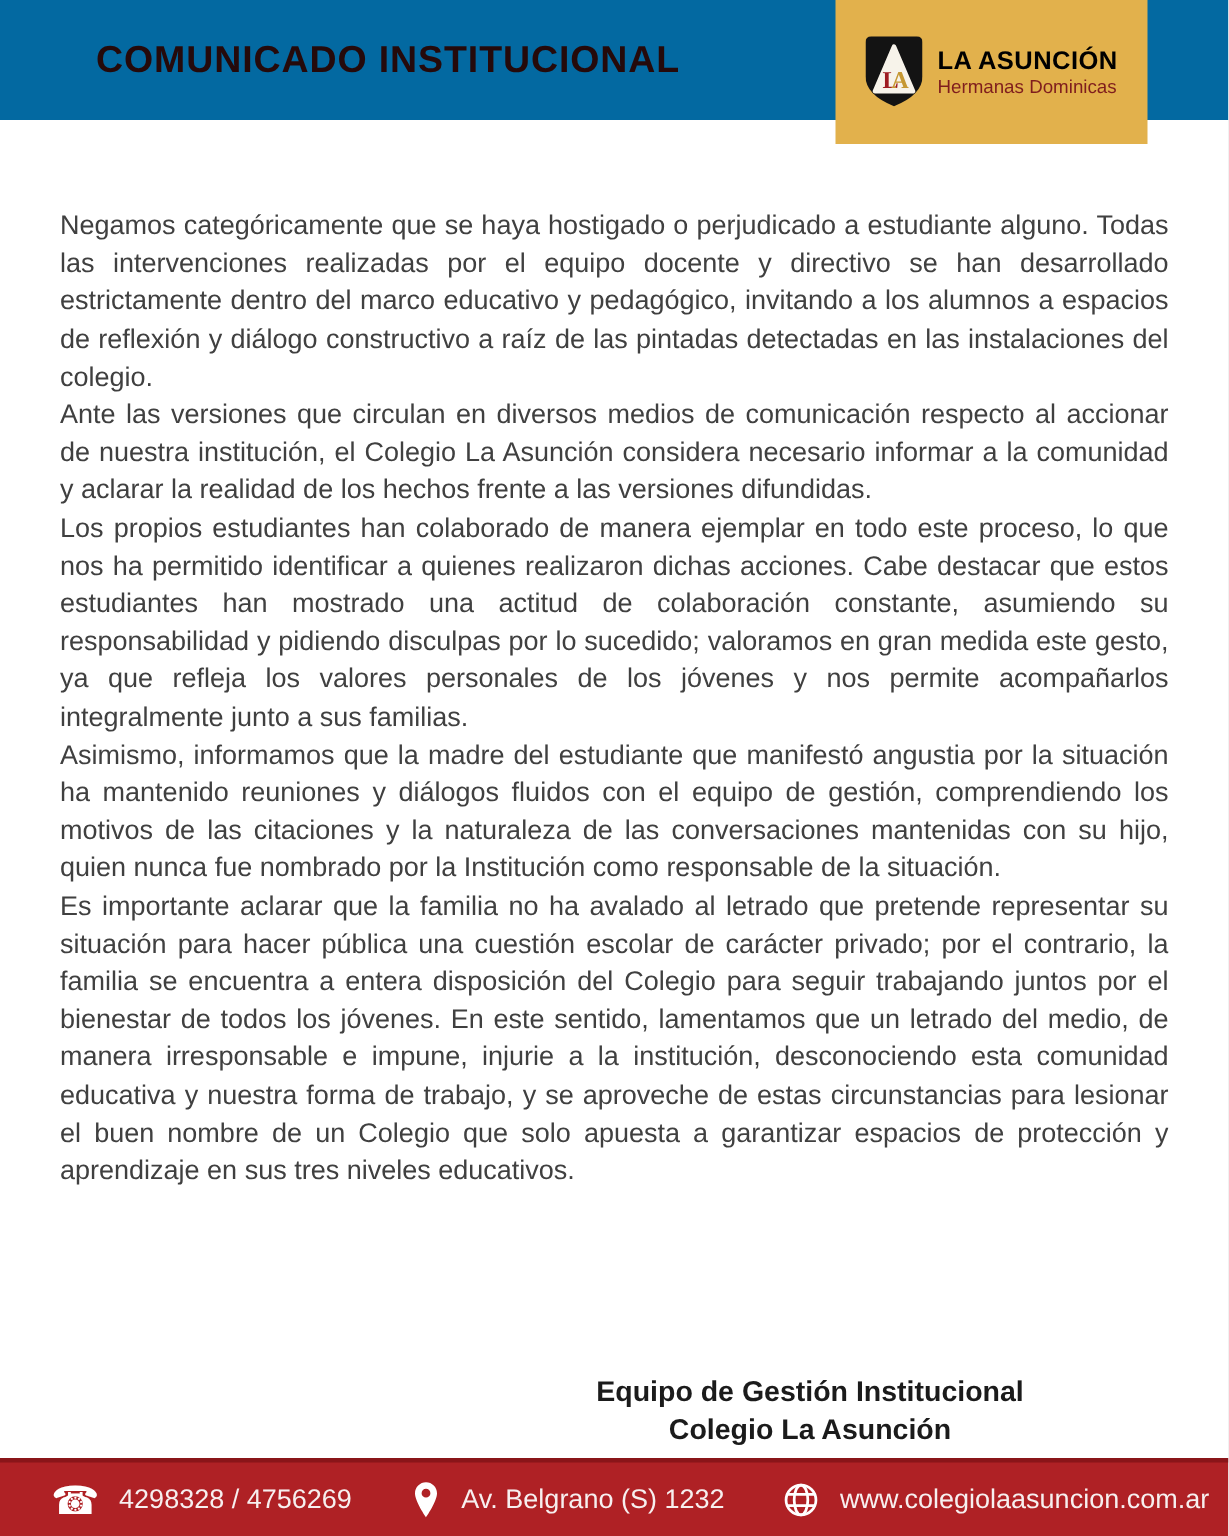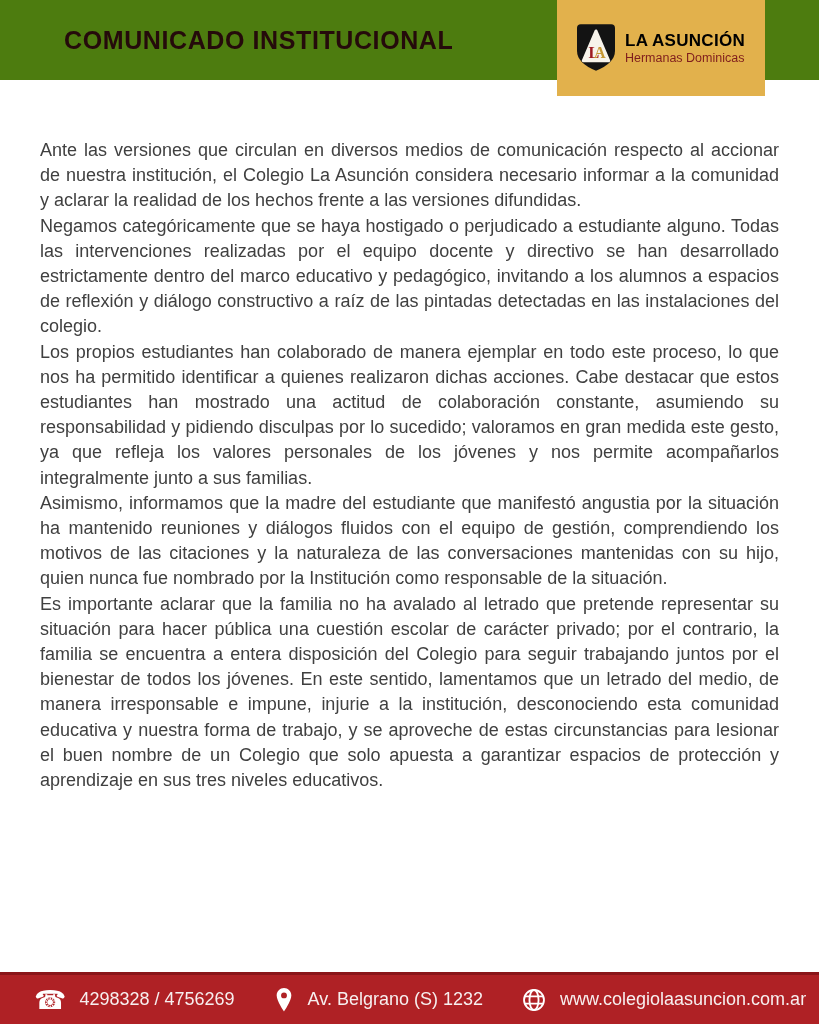"COMUNICADO INSTITUCIONAL" .header-band { background: #4d7c0f -> #0369a1 }
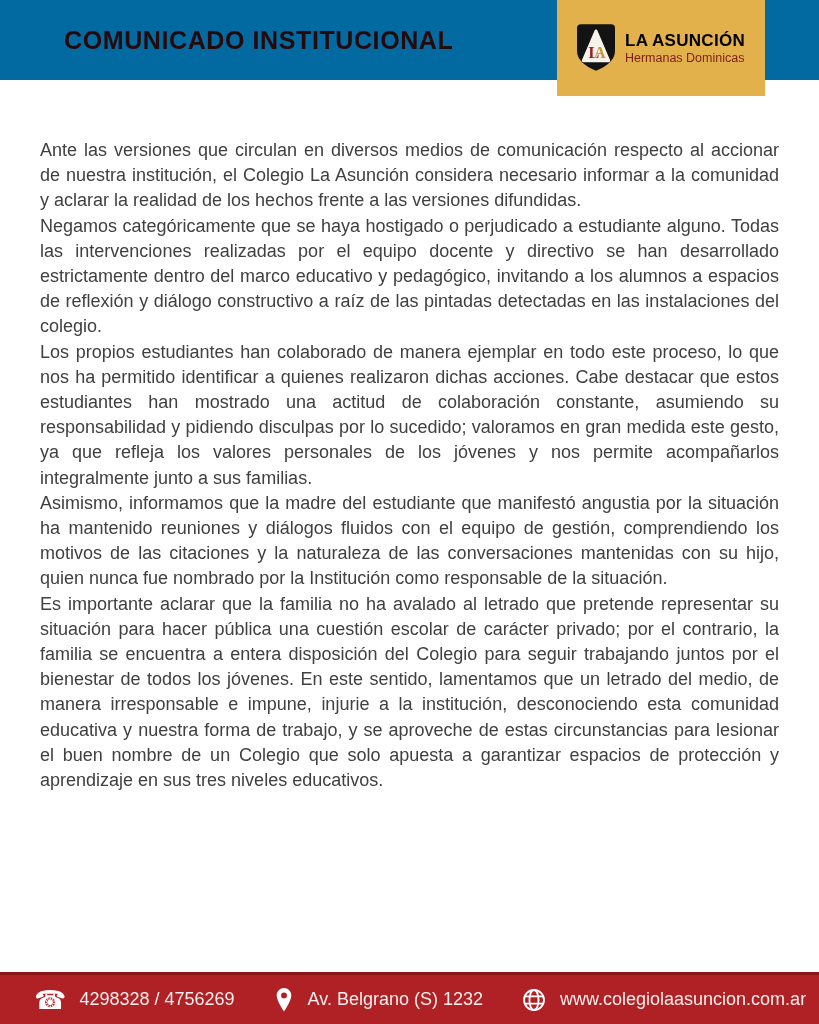"Ante las versiones que circulan" p { order: before "Negamos categóricamente que se haya" -> after "Negamos categóricamente que se haya" }
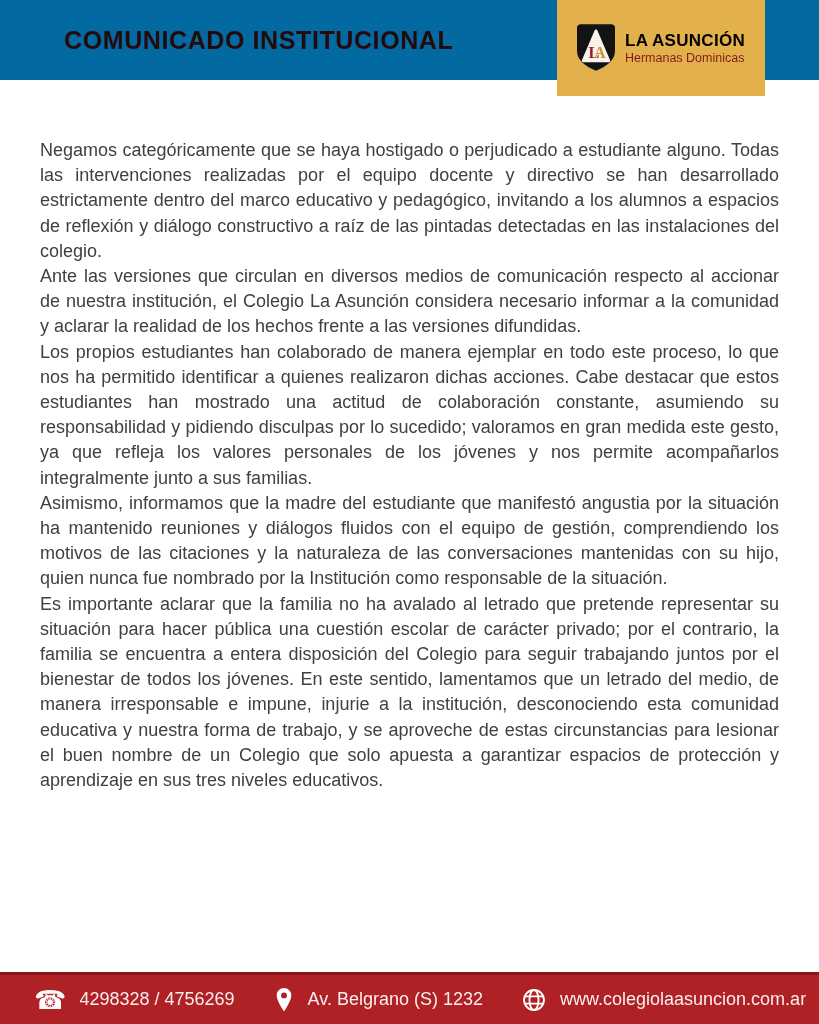"Equipo de Gestión Institucional" div.signature { html: none -> <div> <div>Equipo de Gestión Institucional</div> <div>Colegio La Asunción</div> </div> }
